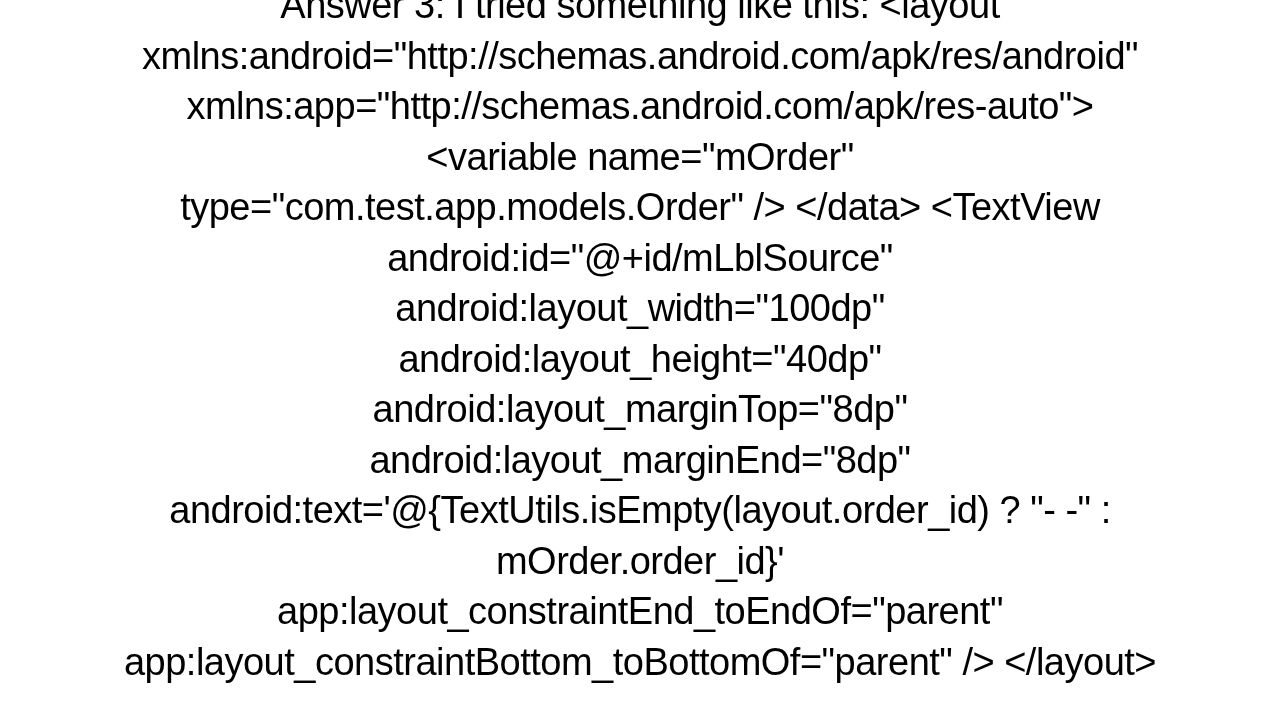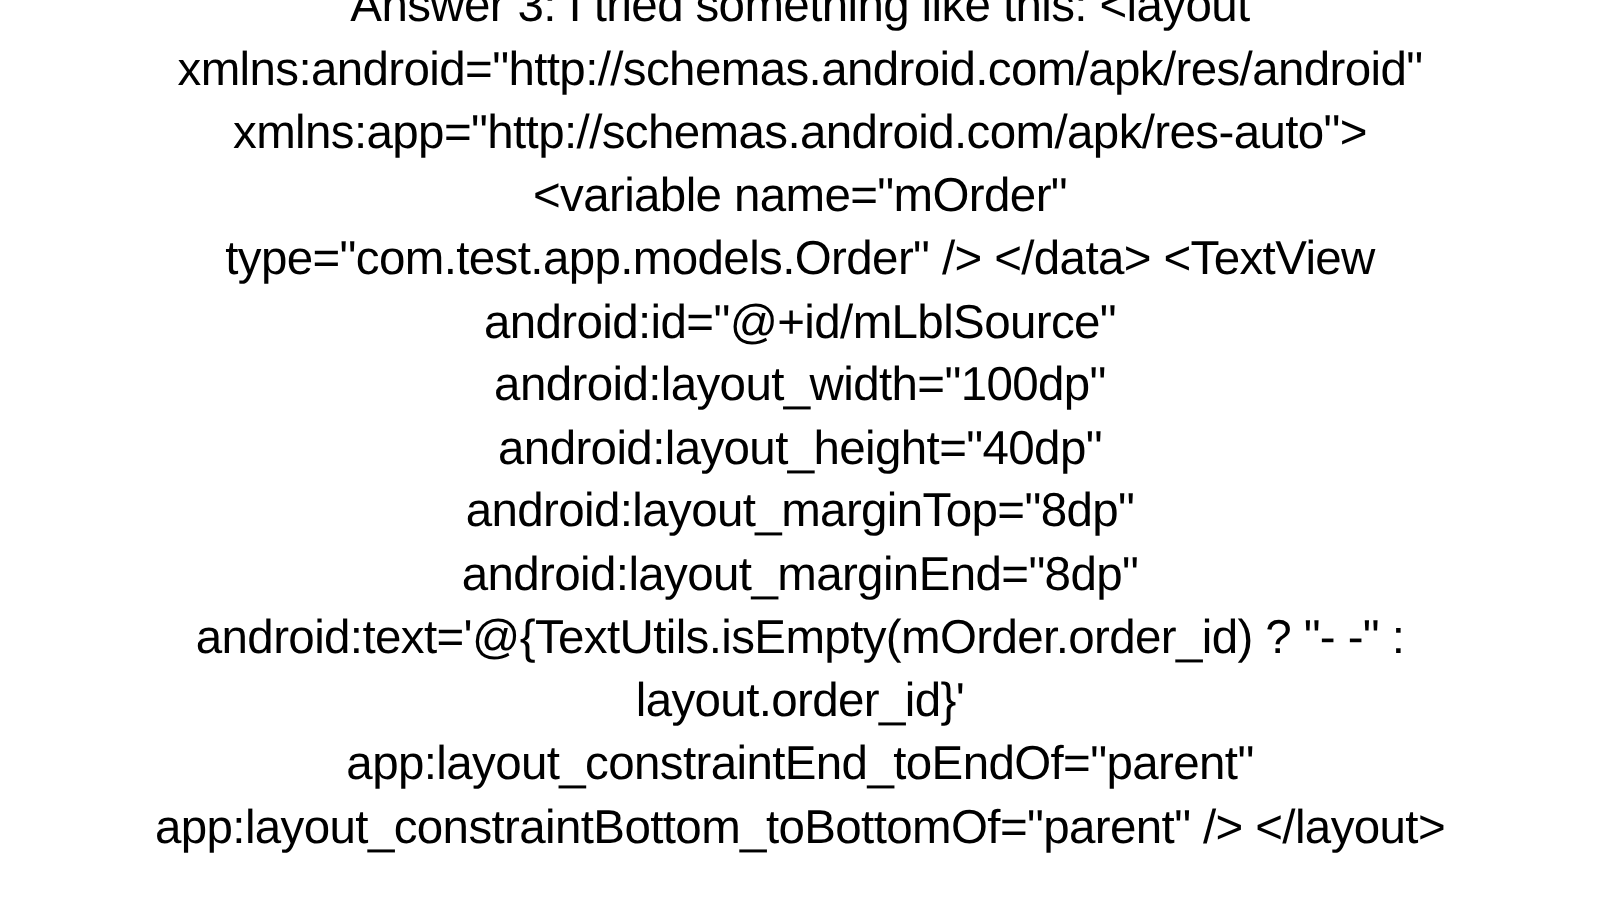"android:text='@{TextUtils.isEmpty(mOrder" div.line { text: mOrder.order -> layout.order }
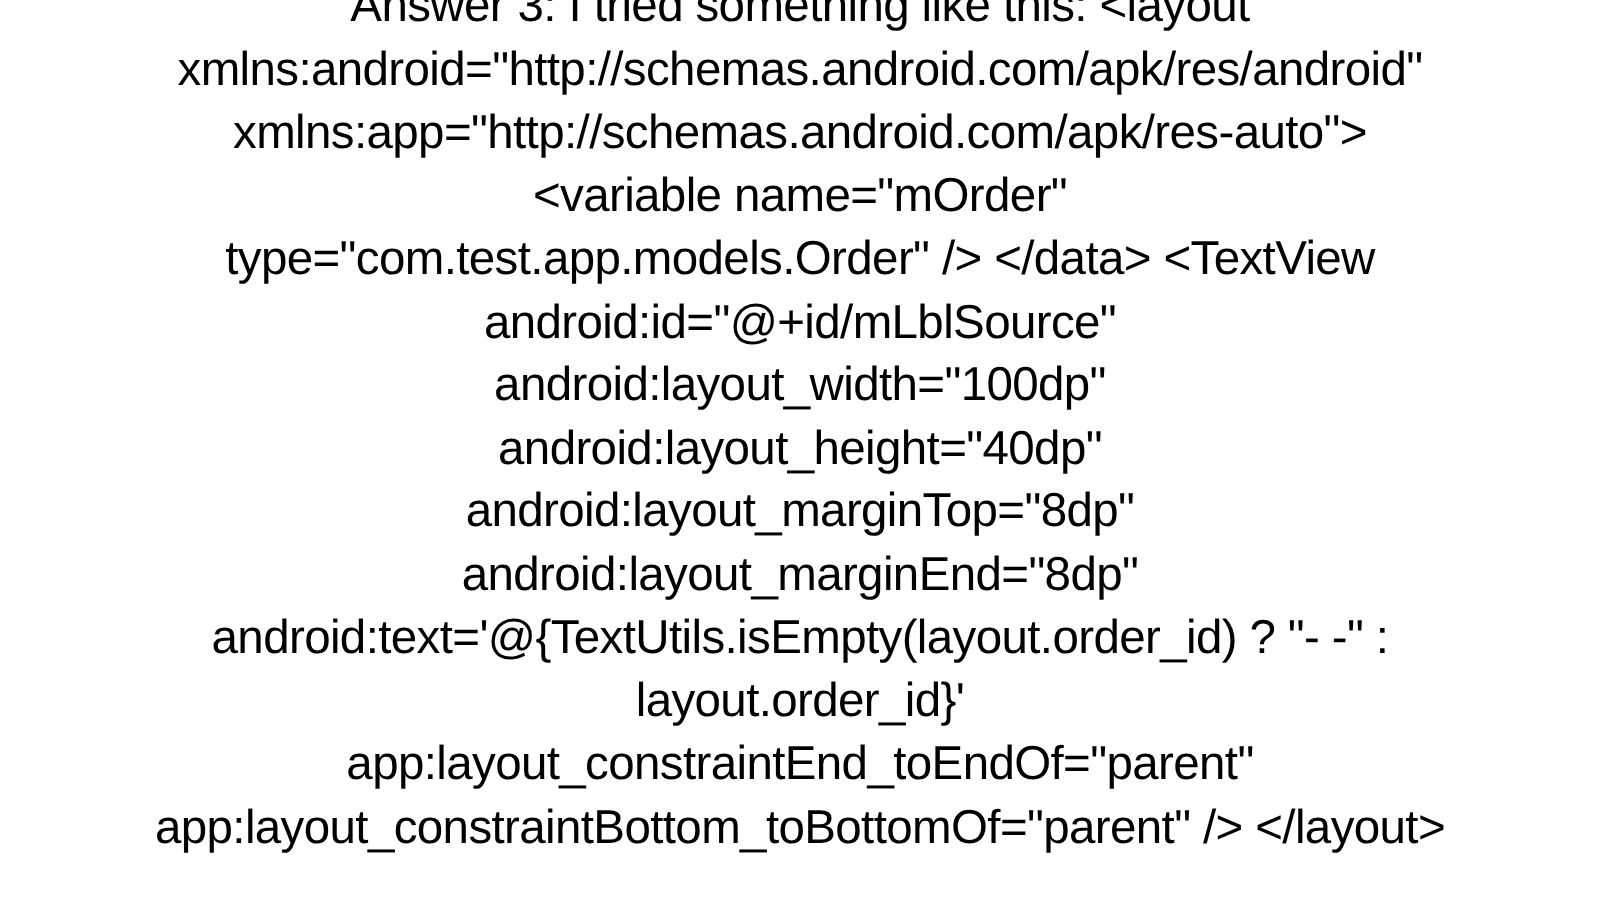"layout.order_id}'" div.line { text: layout.order -> mOrder.order }
